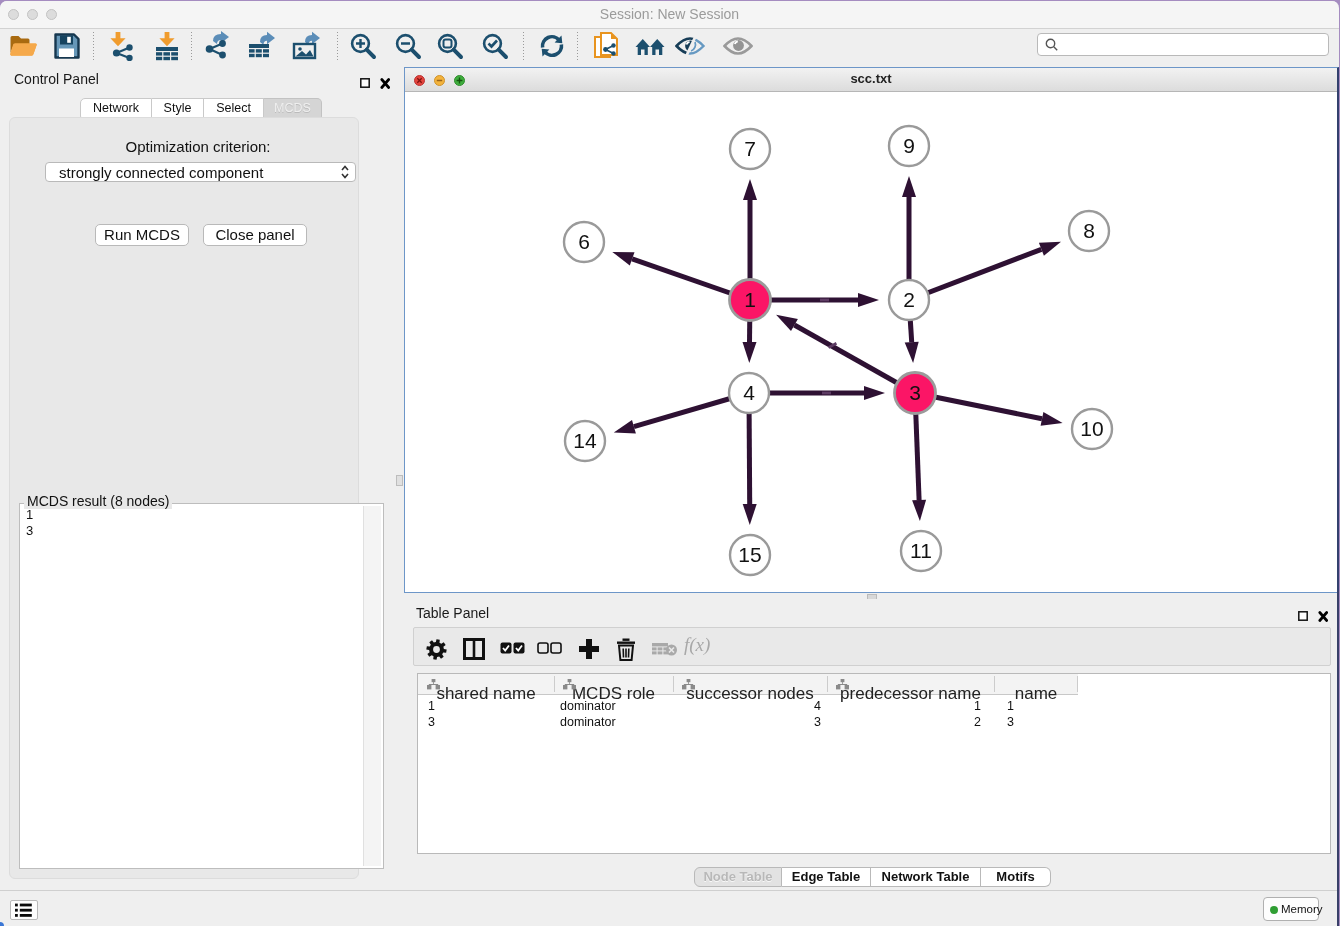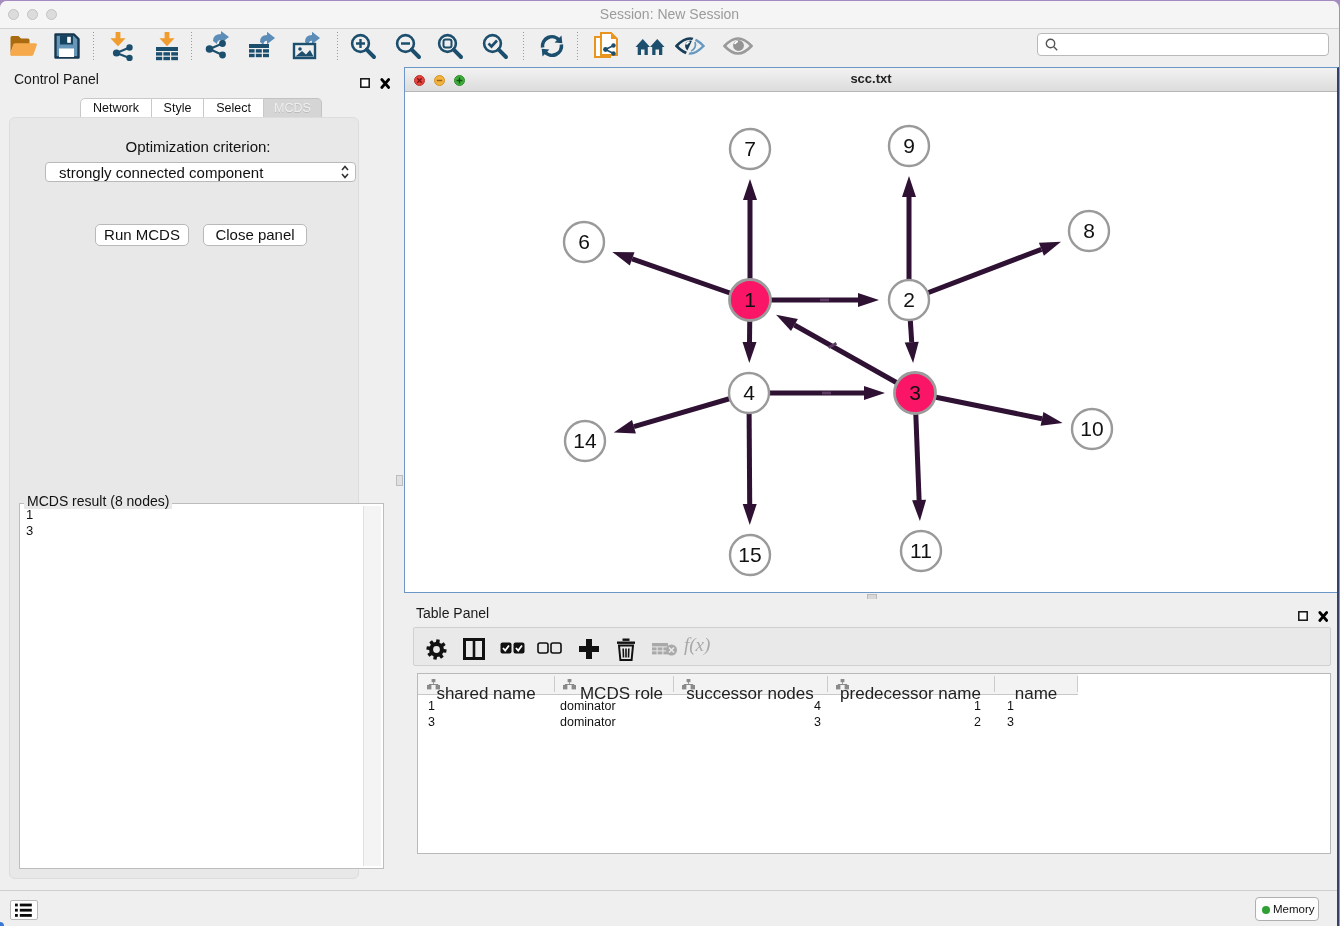"MCDS role" div.thc { left: 144px -> 136px }
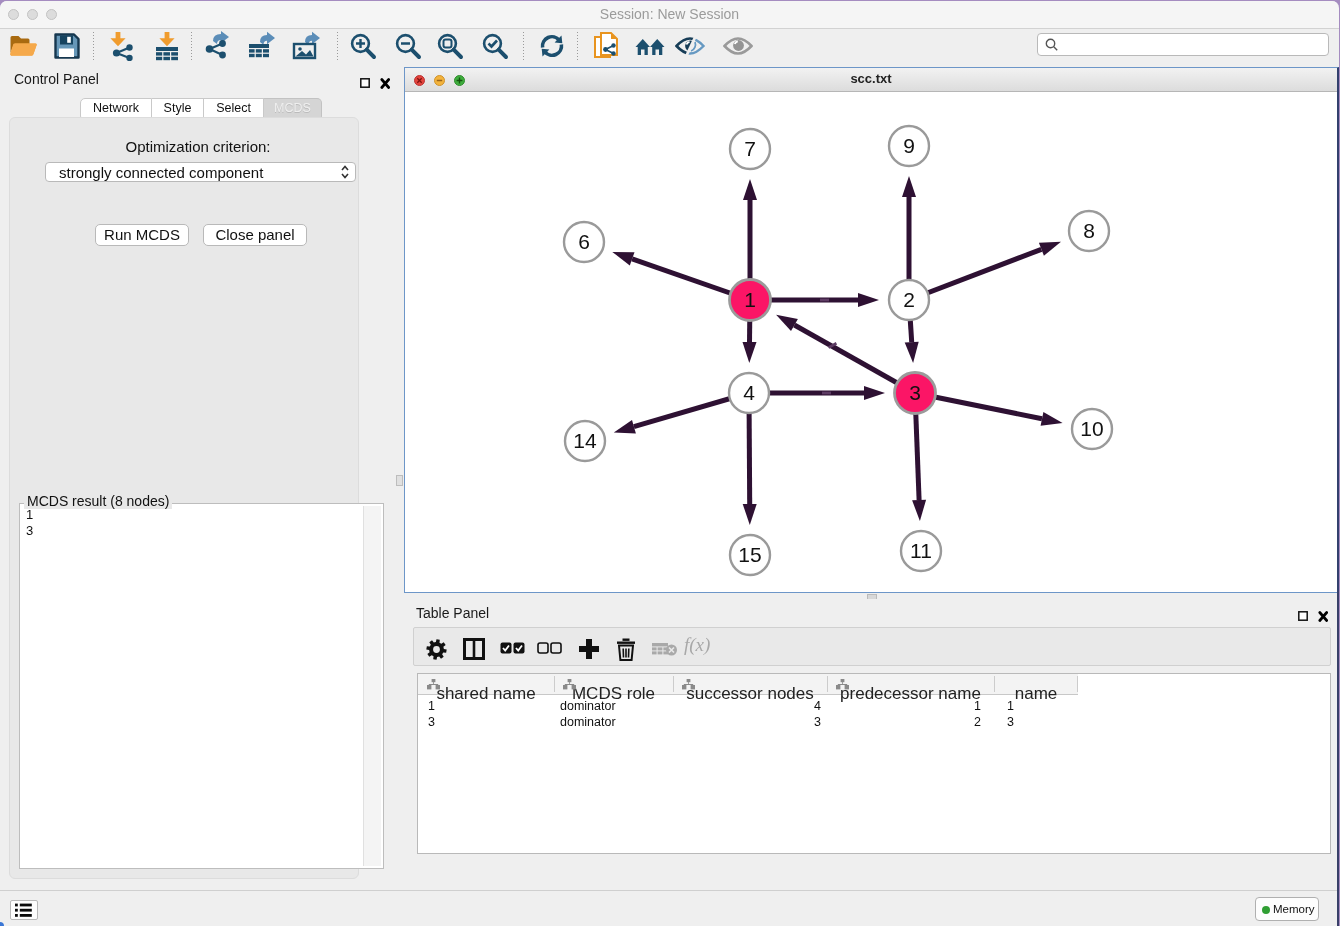"Node Table" div.tabs { html: none -> <div> <div>Node Table</div> <div>Edge Table</div> <div>Network Table</div> <div>Motifs</div> </div> }
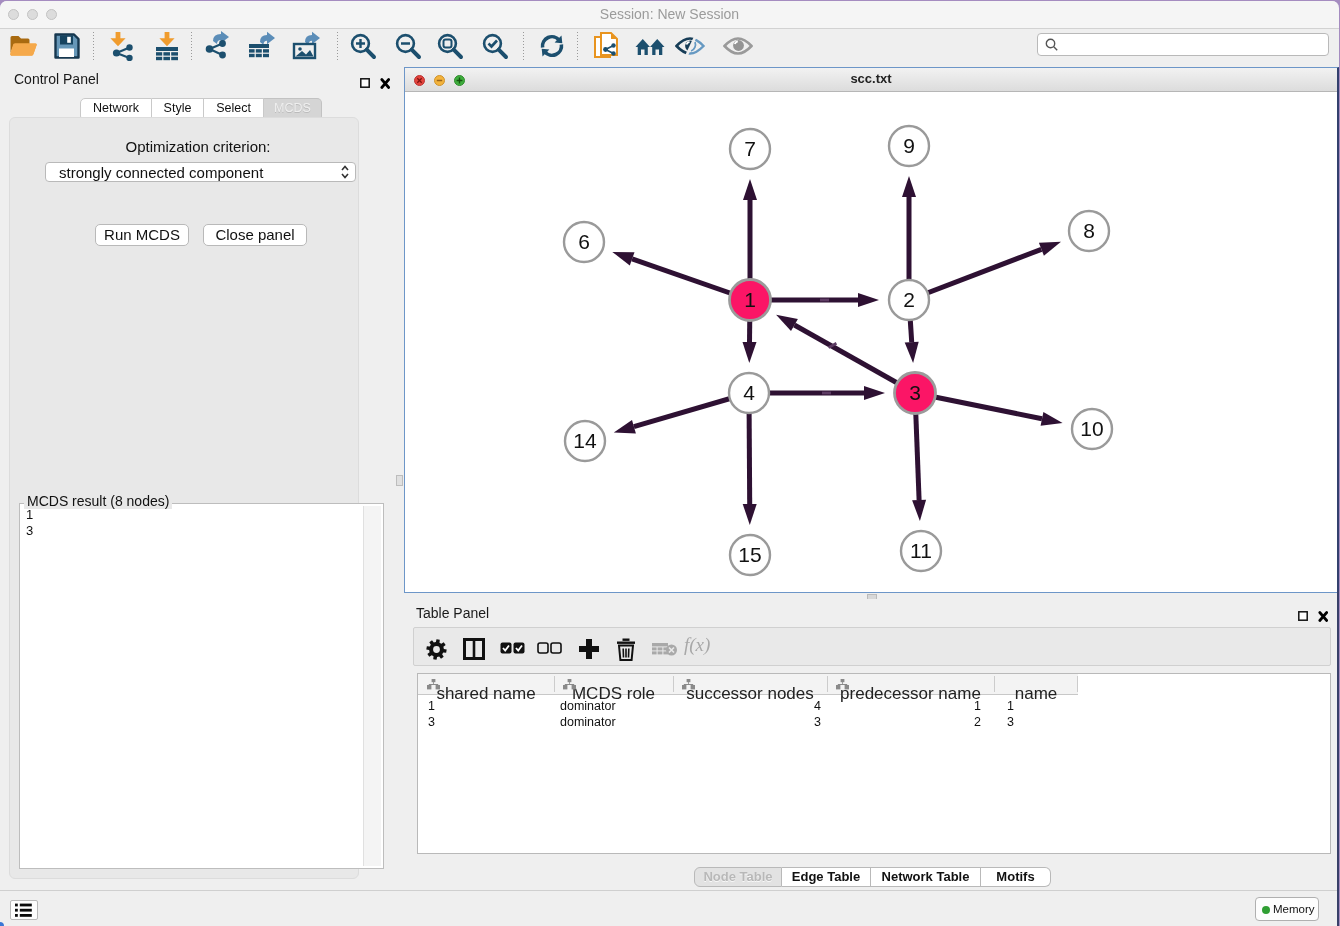"Memory" .mem { width: 64px -> 56px }
